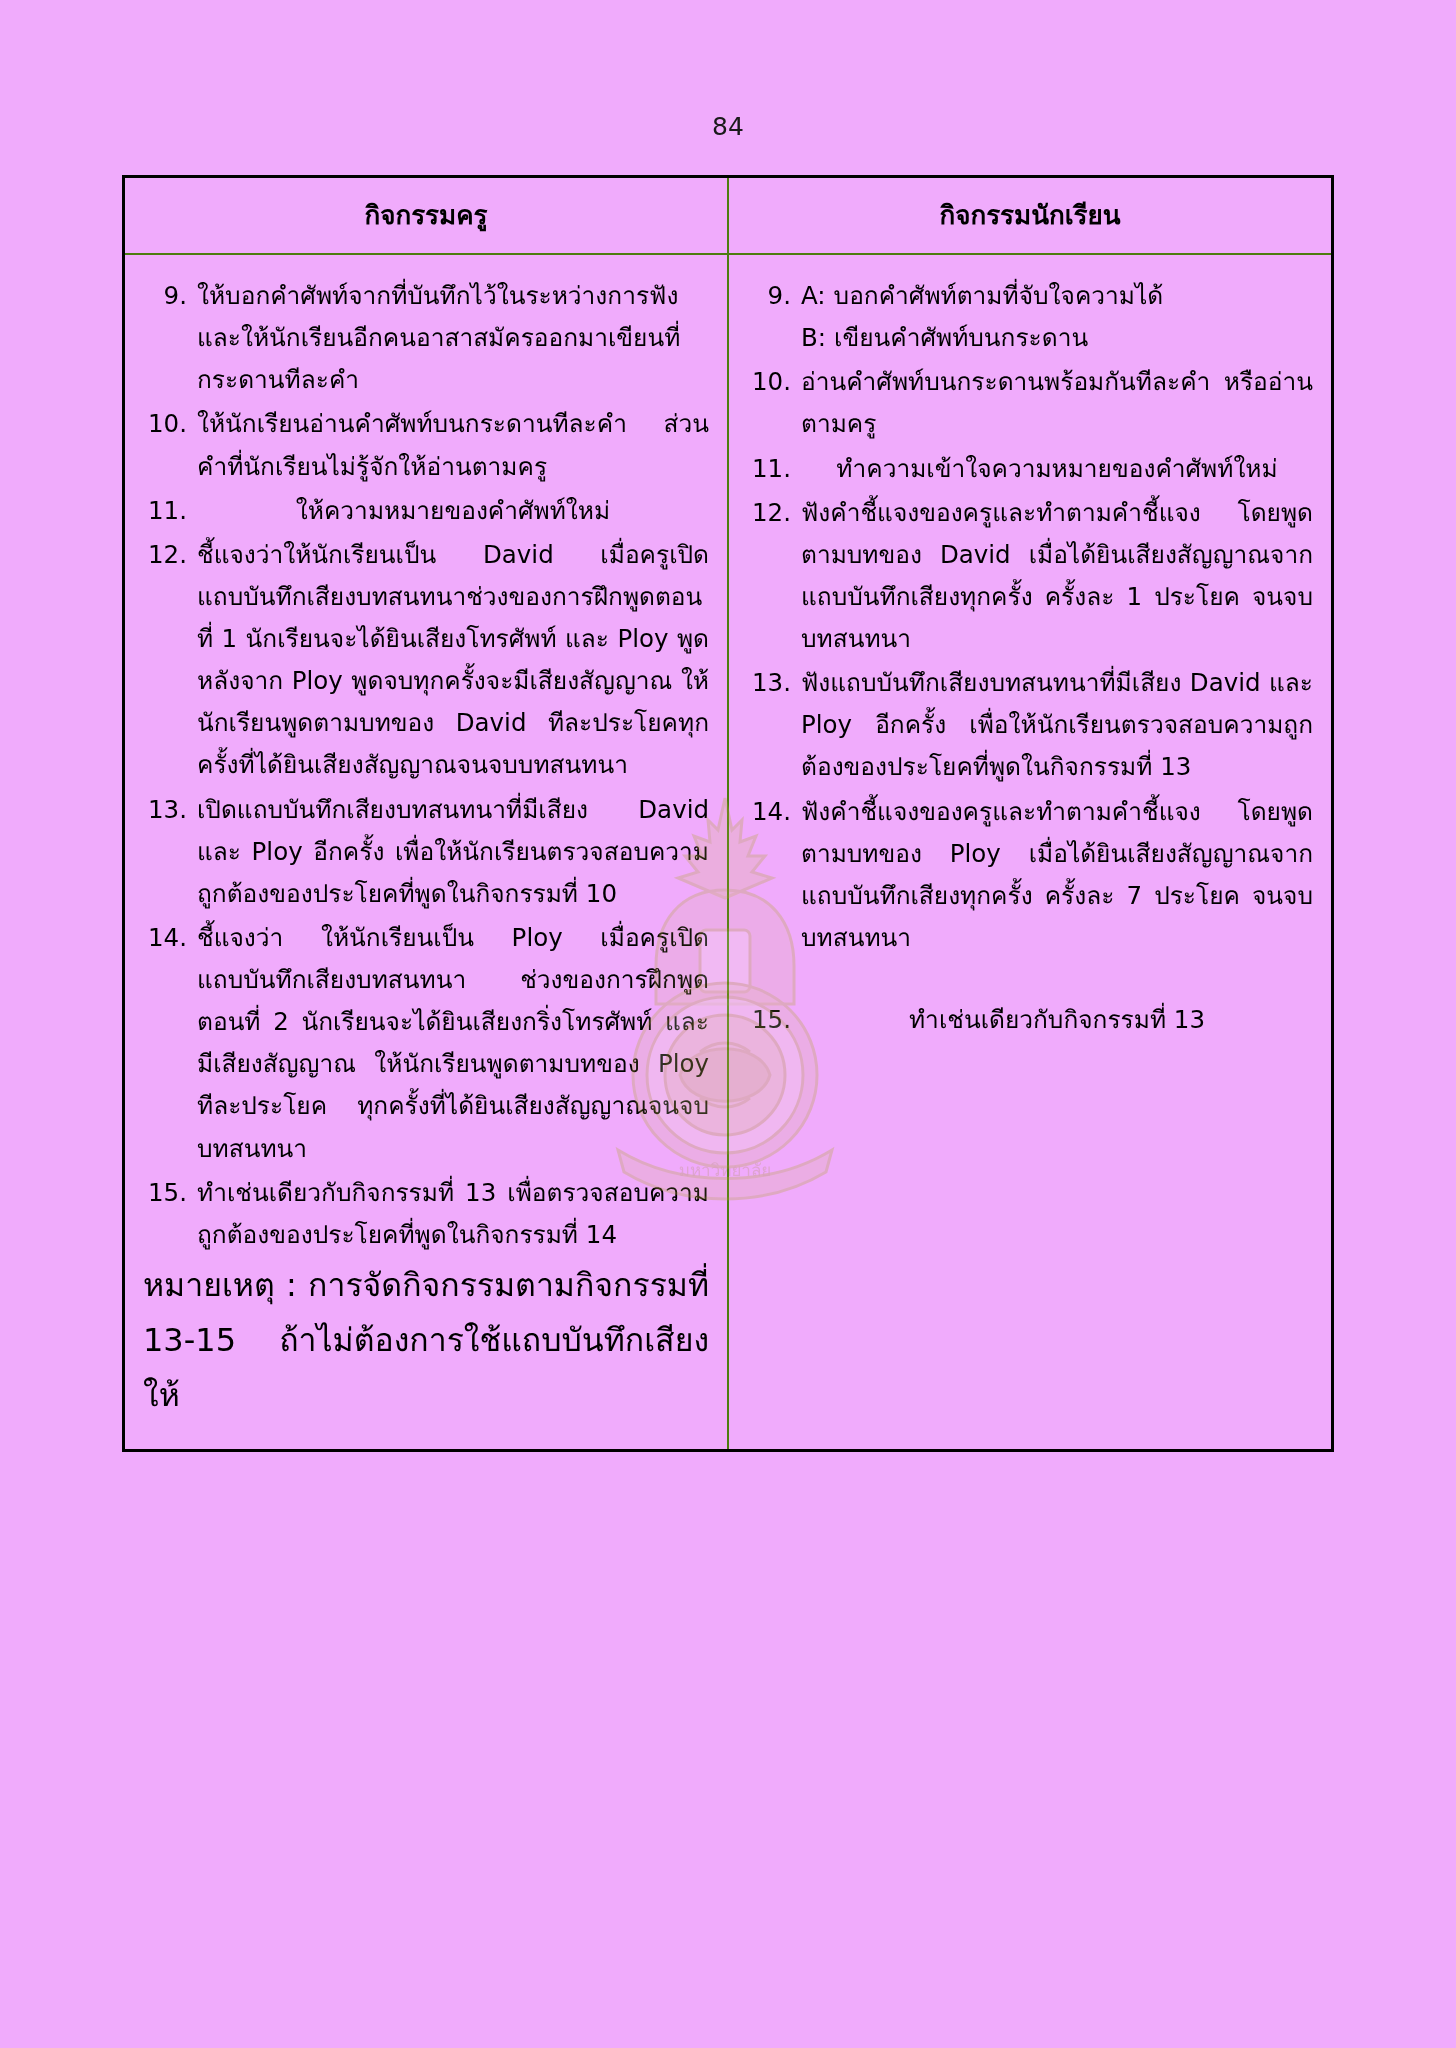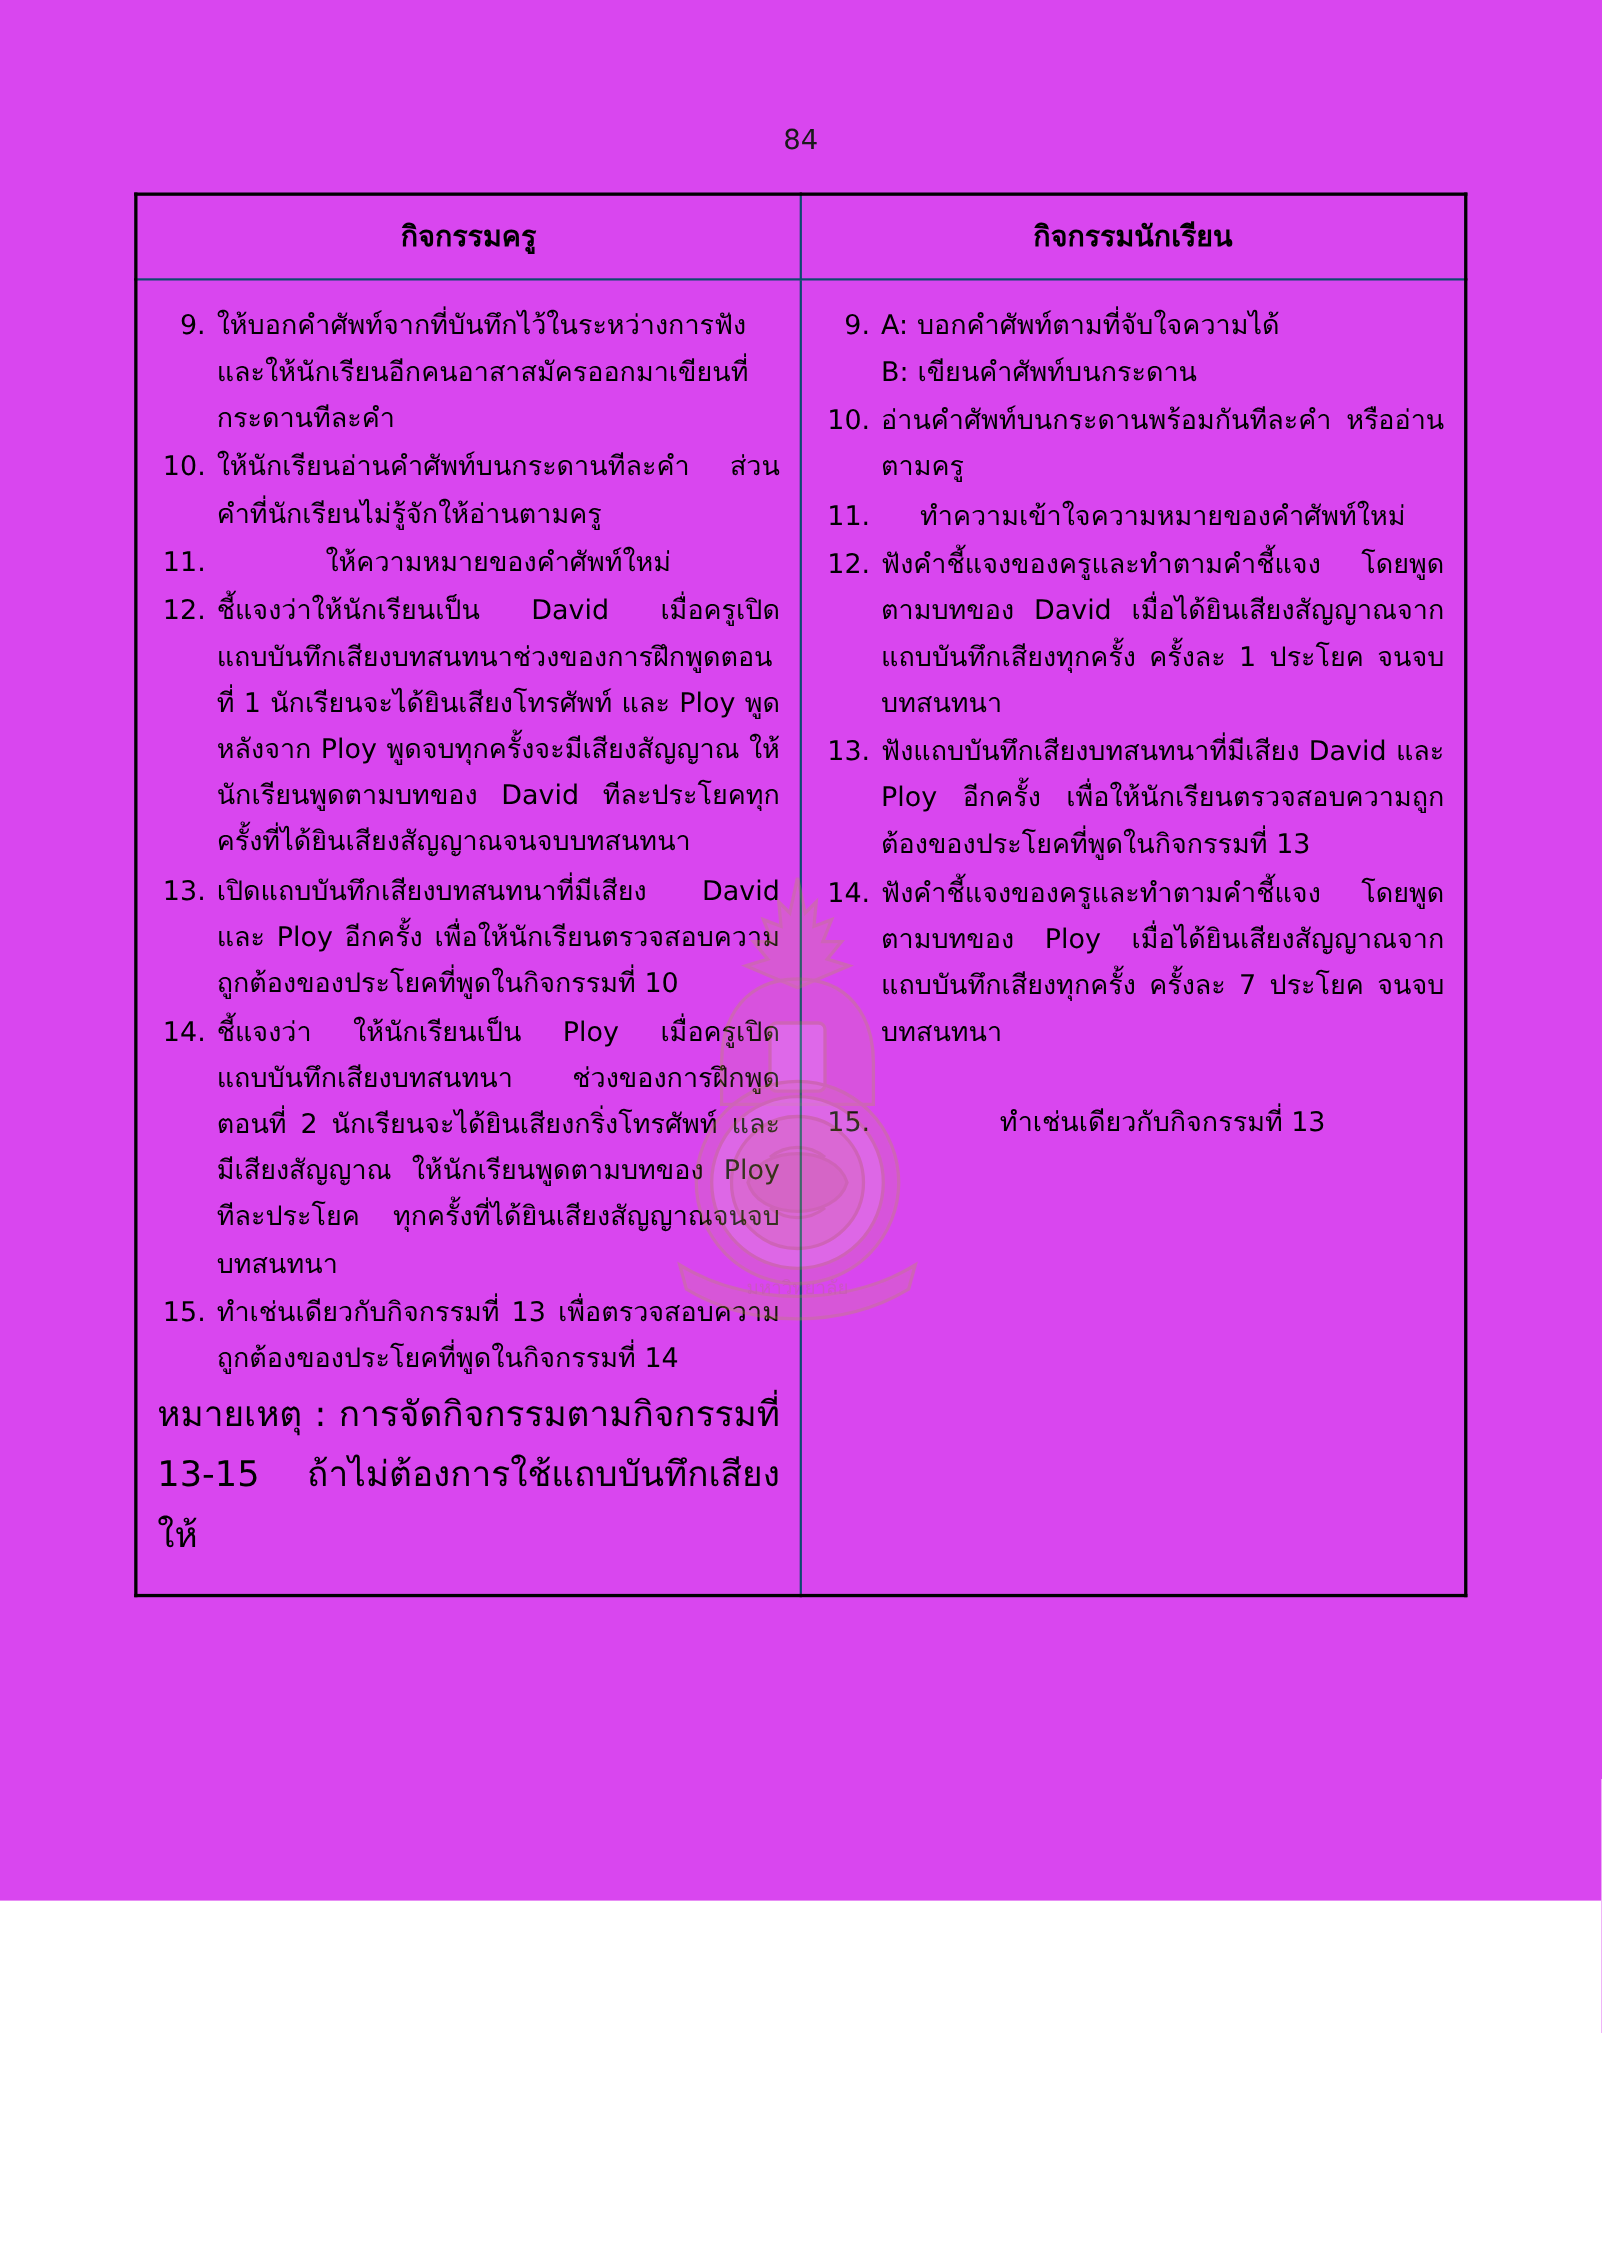"84" .page { background: #d946ef -> #f0abfc; height: 1728px -> 2048px }
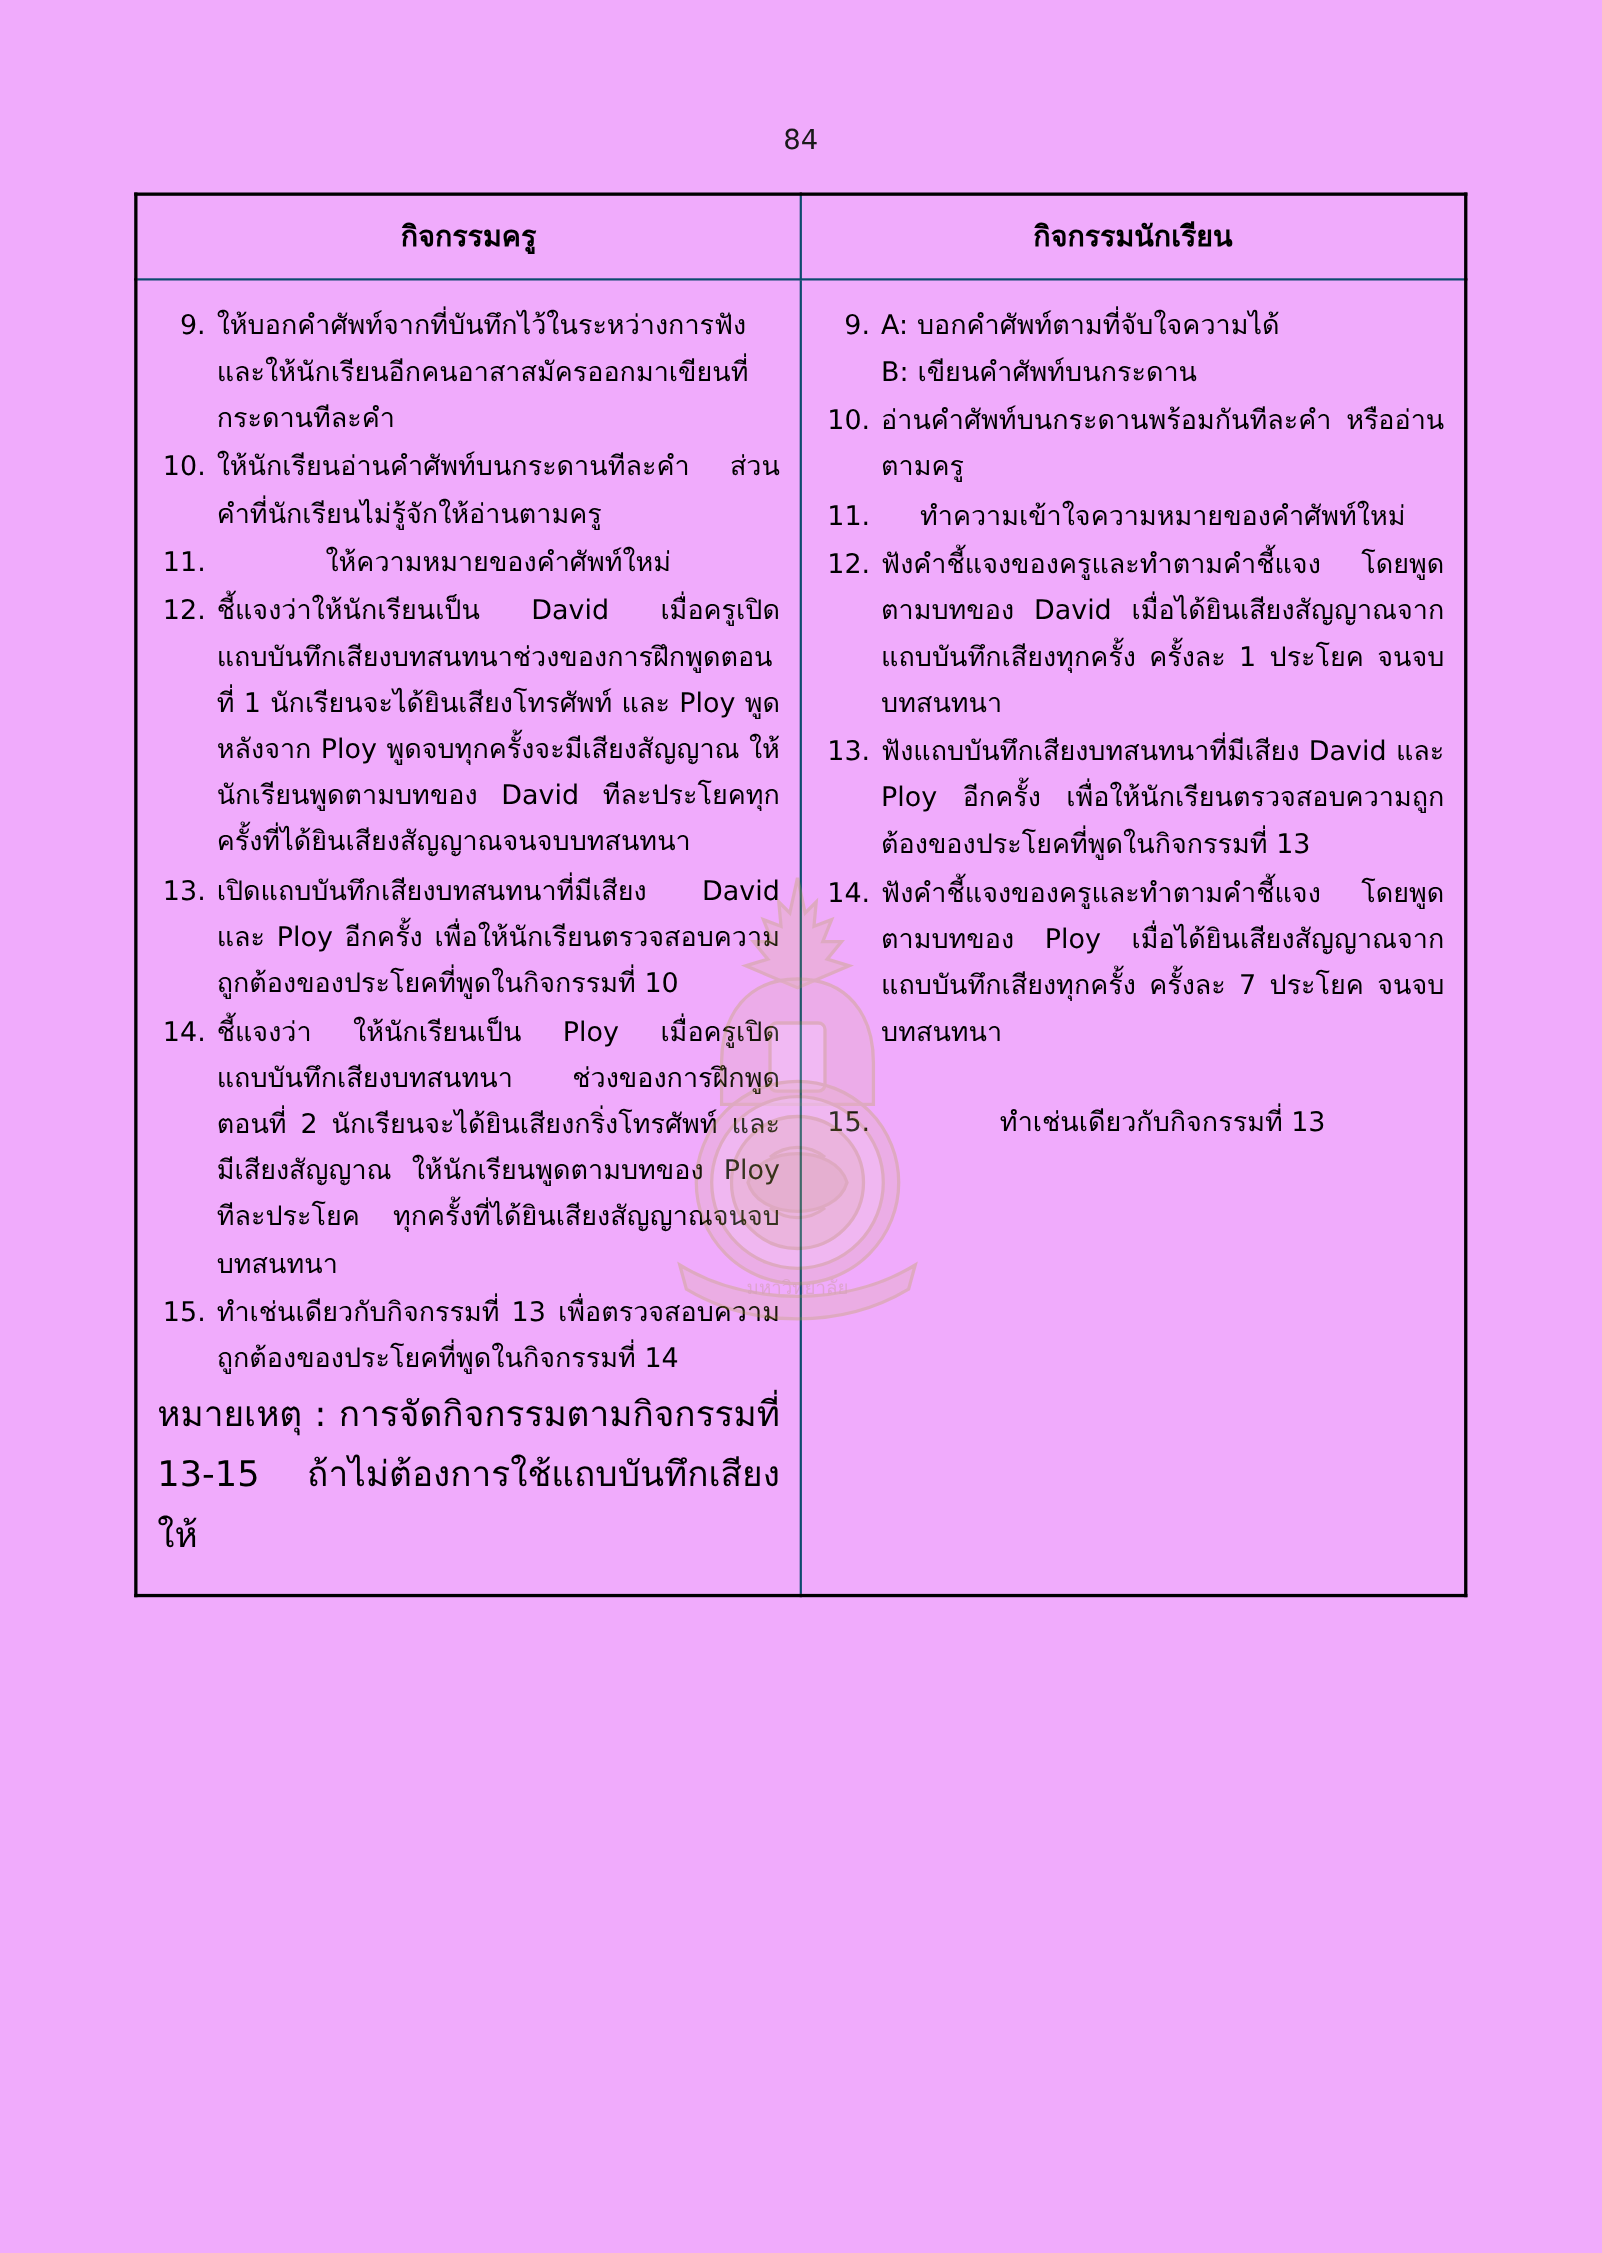"กิจกรรมครู" .doc-table td, .doc-table th { border: 2px solid #0c4a6e -> 2px solid #4d7c0f }
